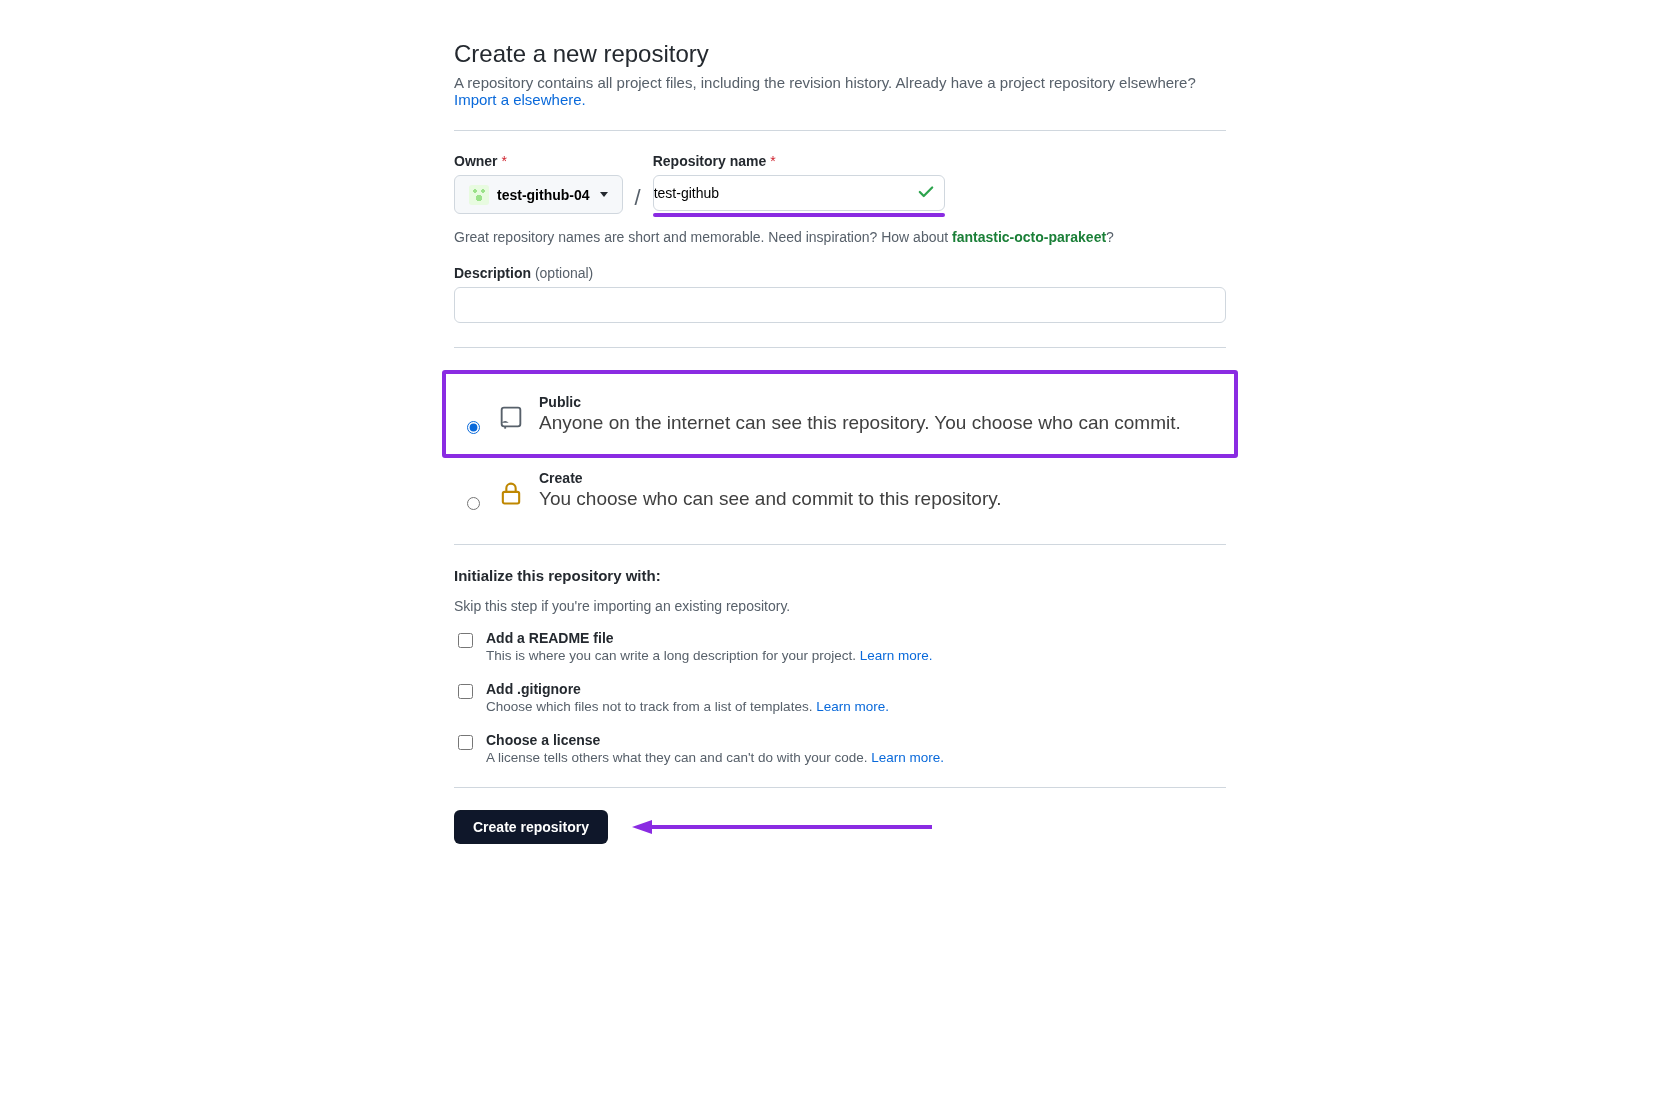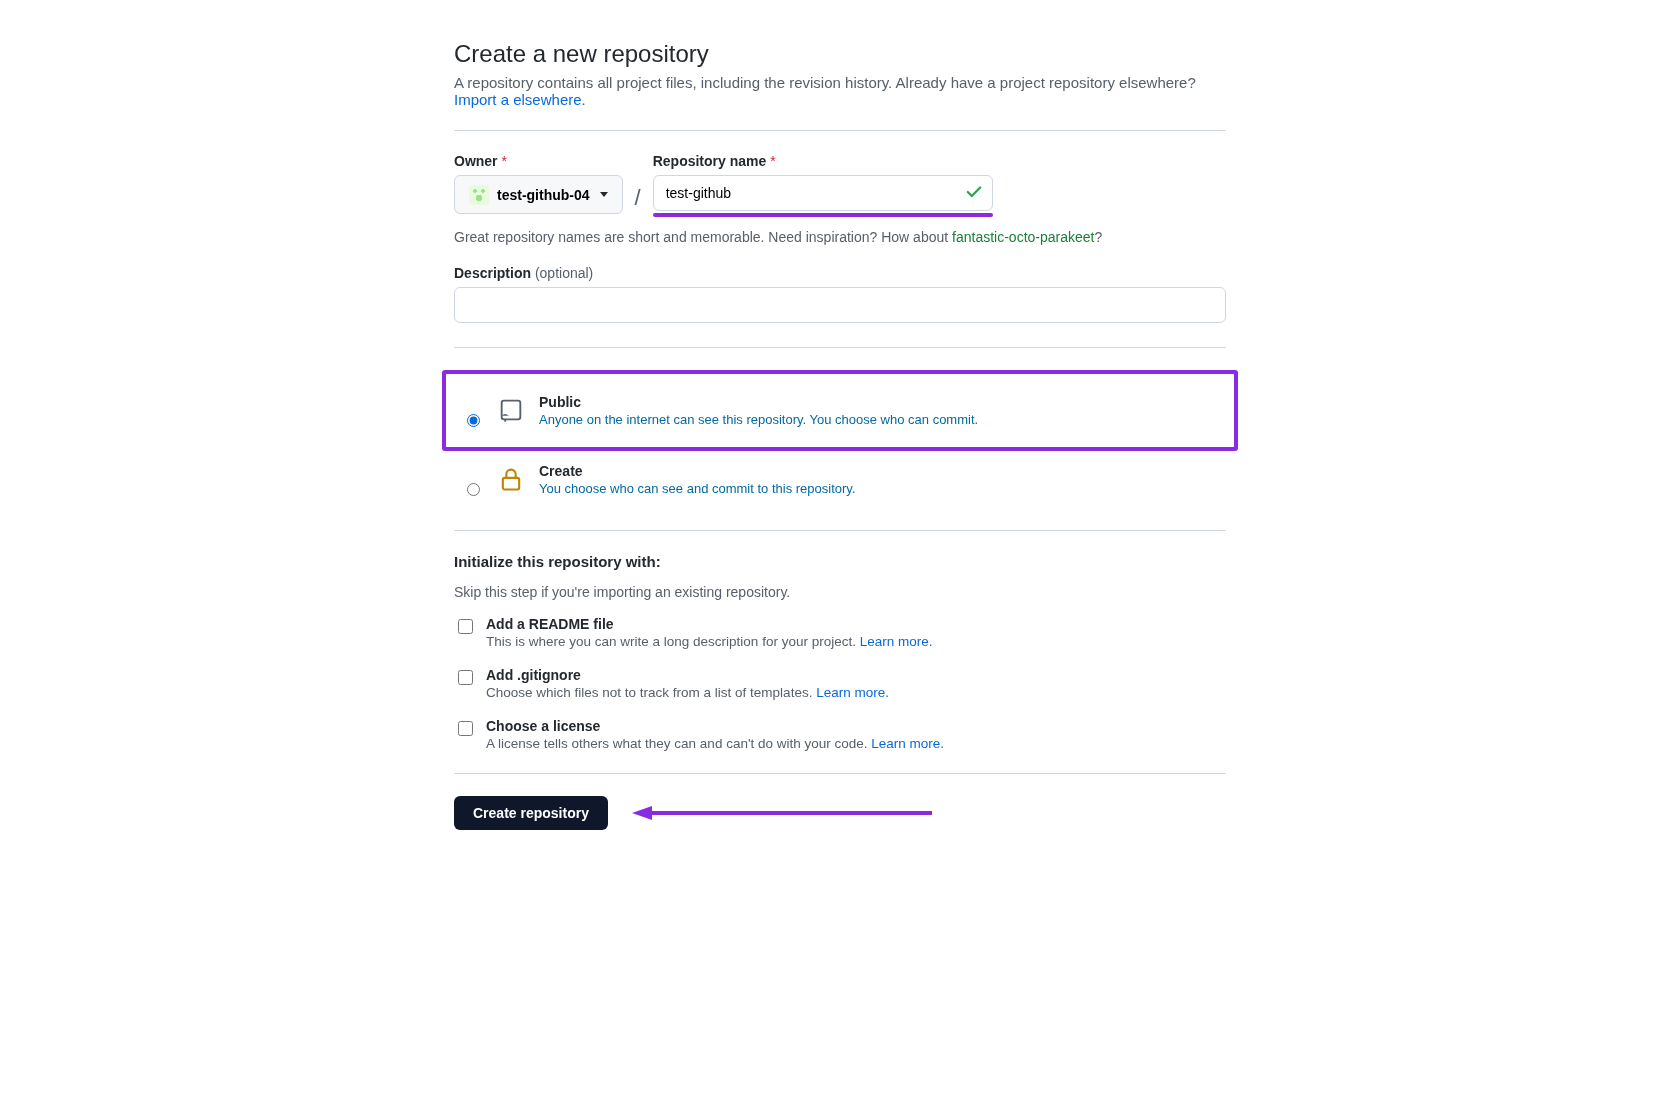"test-github" .text-input { padding: 6px 36px 6px 12px -> 6px 36px 6px 0; width: 340px -> 292px }
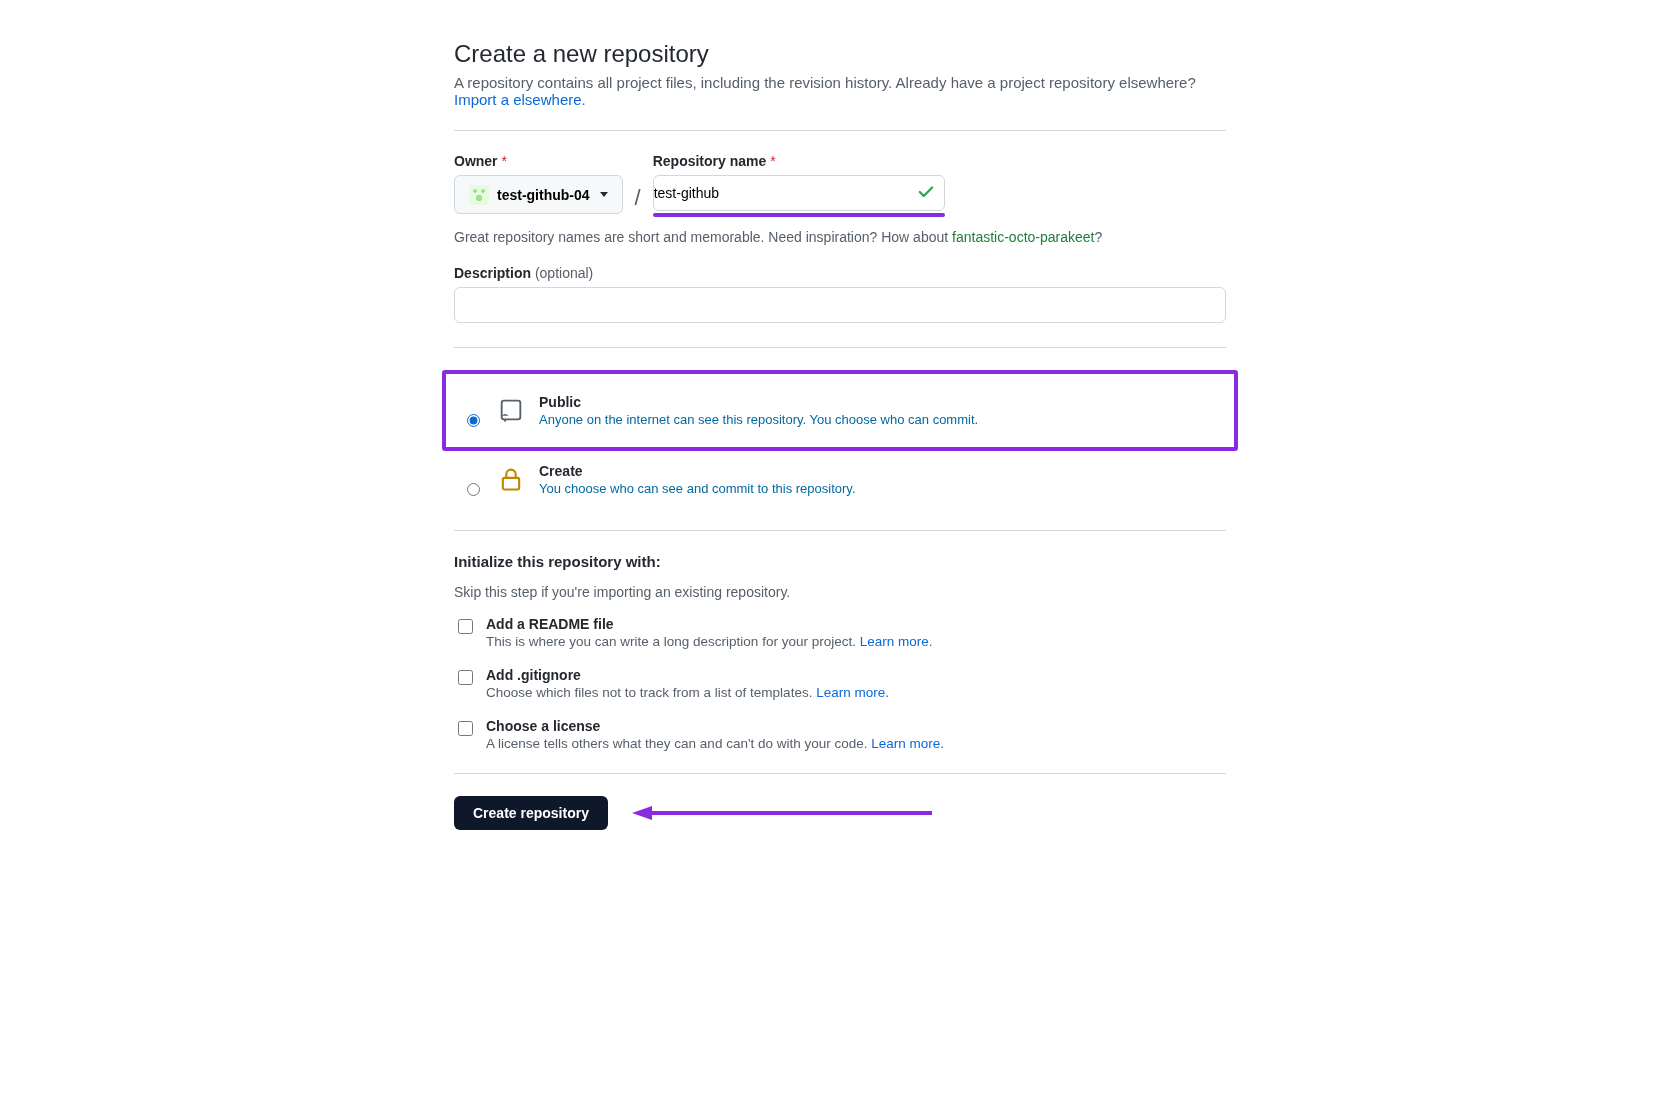"fantastic-octo-parakeet" a.sugg { font-weight: 400 -> 700 }
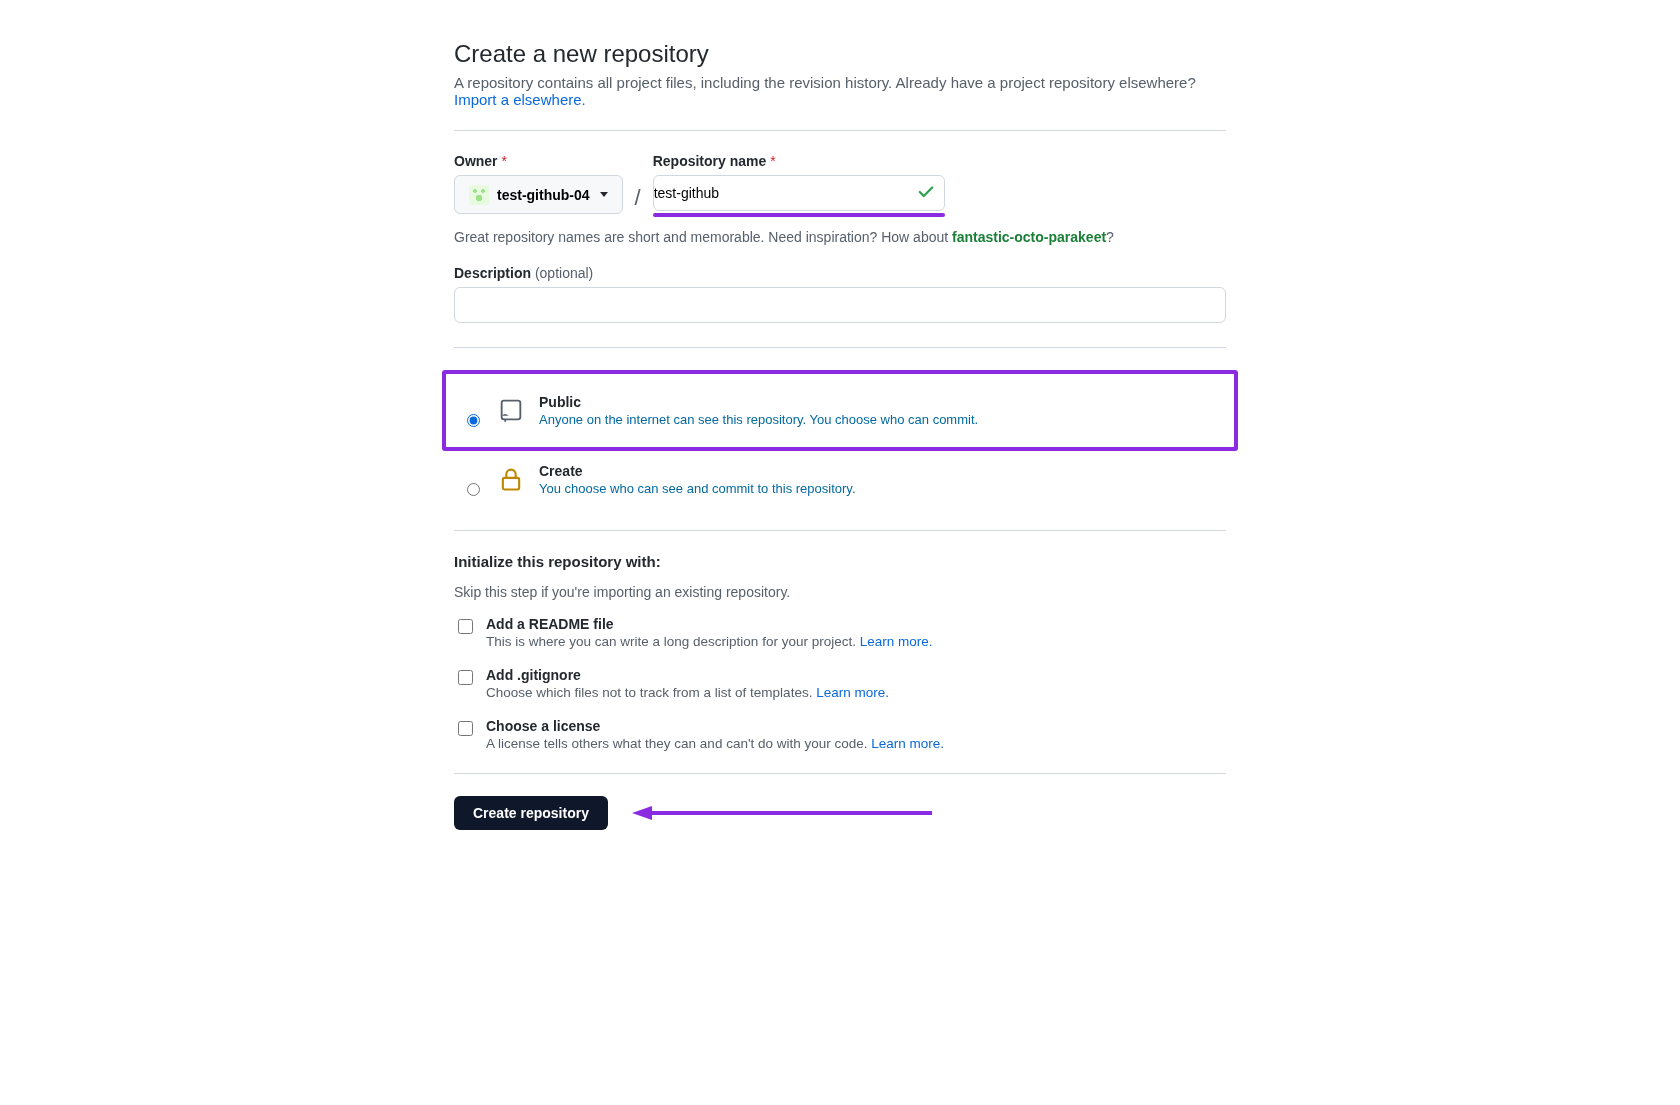"Anyone on the internet can" .vis-desc { color: #0369a1 -> #404040; font-size: 13px -> 19px }
